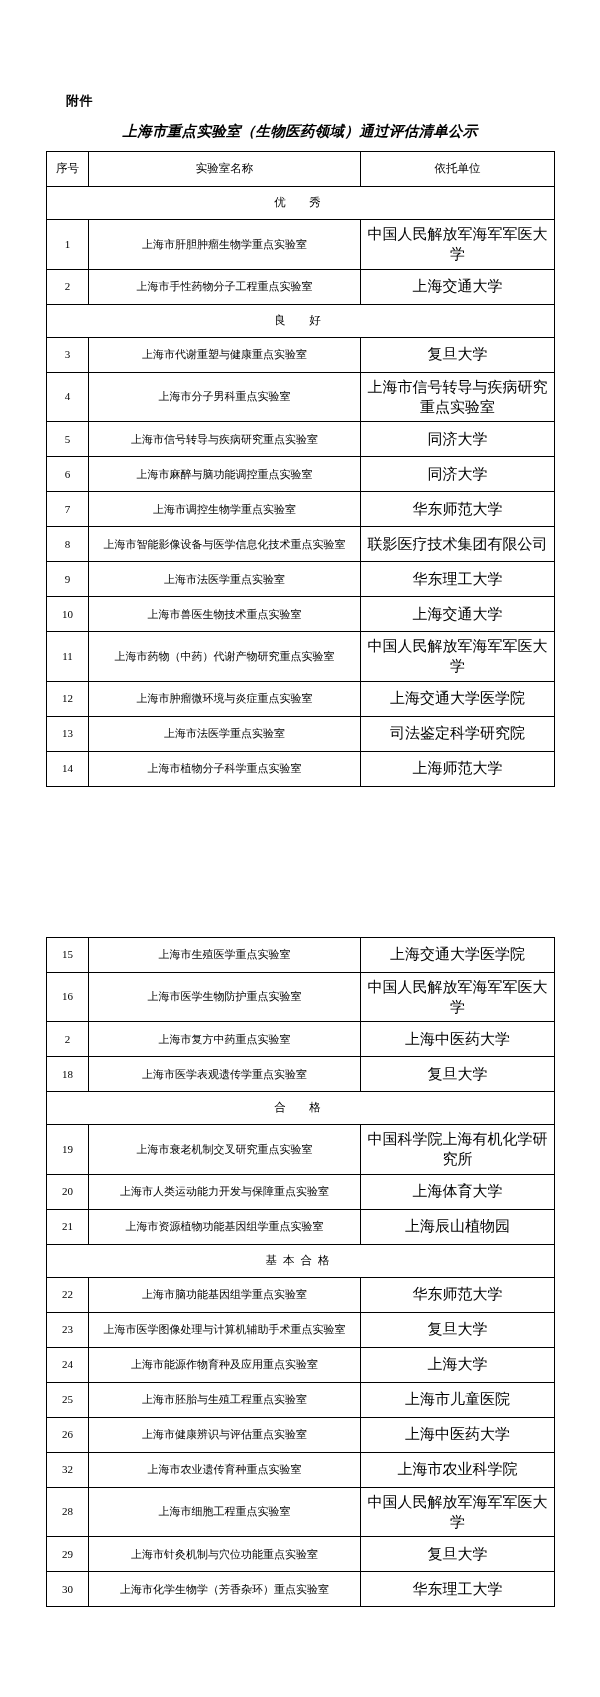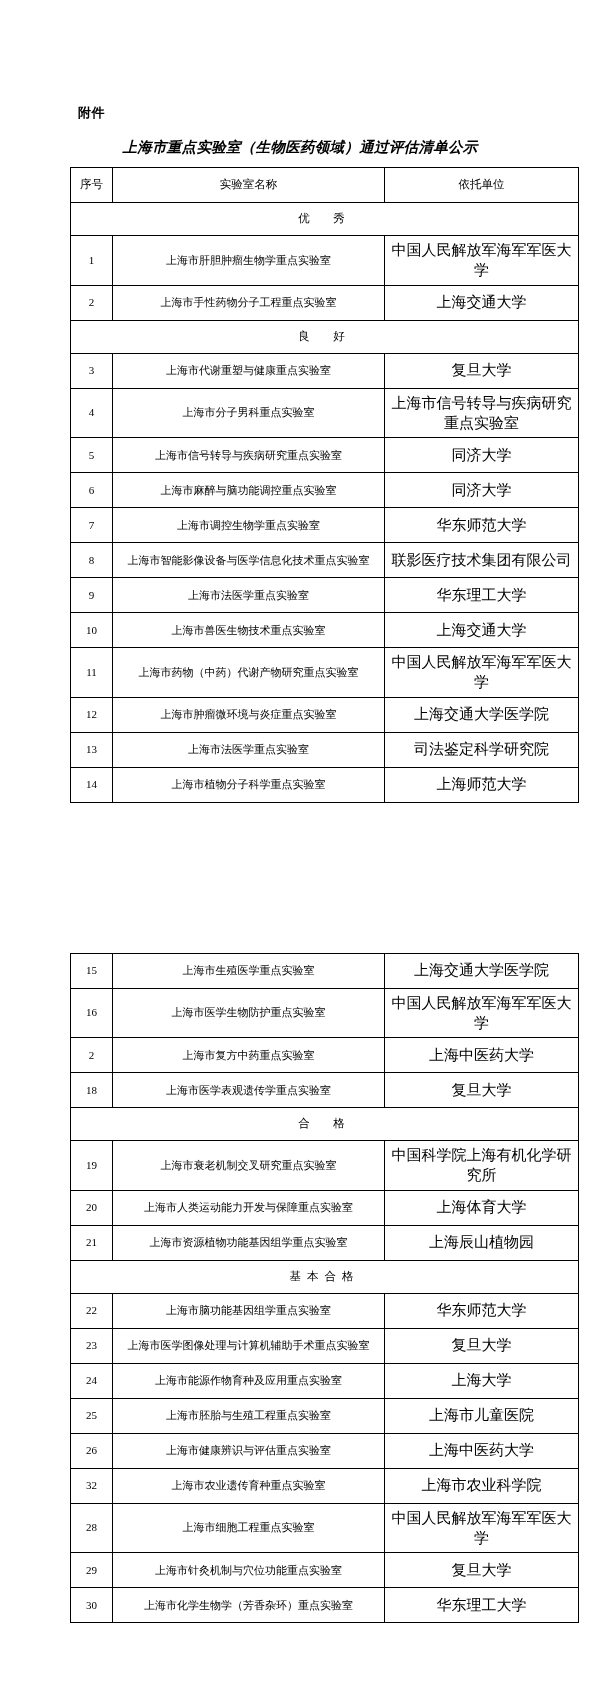"附件" .attachment-label { margin: 16px -> 4px }
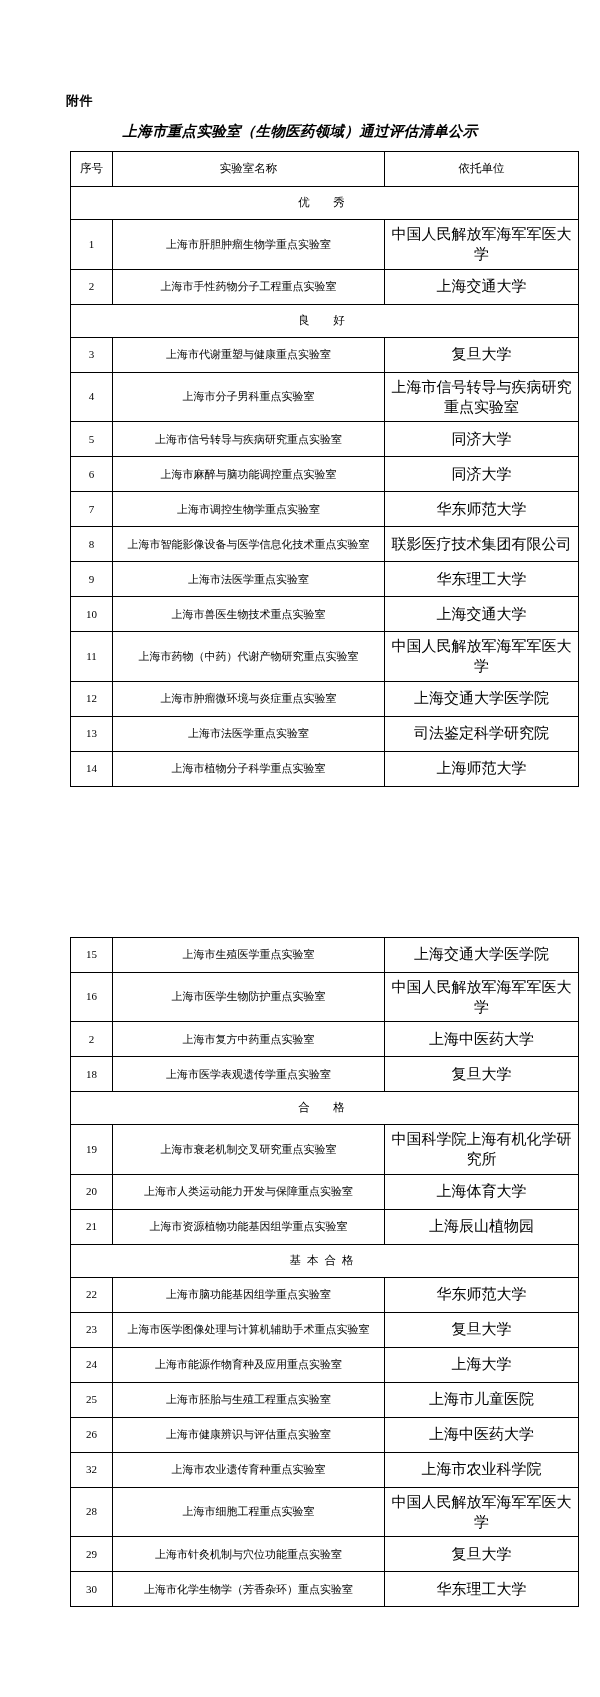"序号" .table-wrap { padding: 0 70px -> 0 46px }
